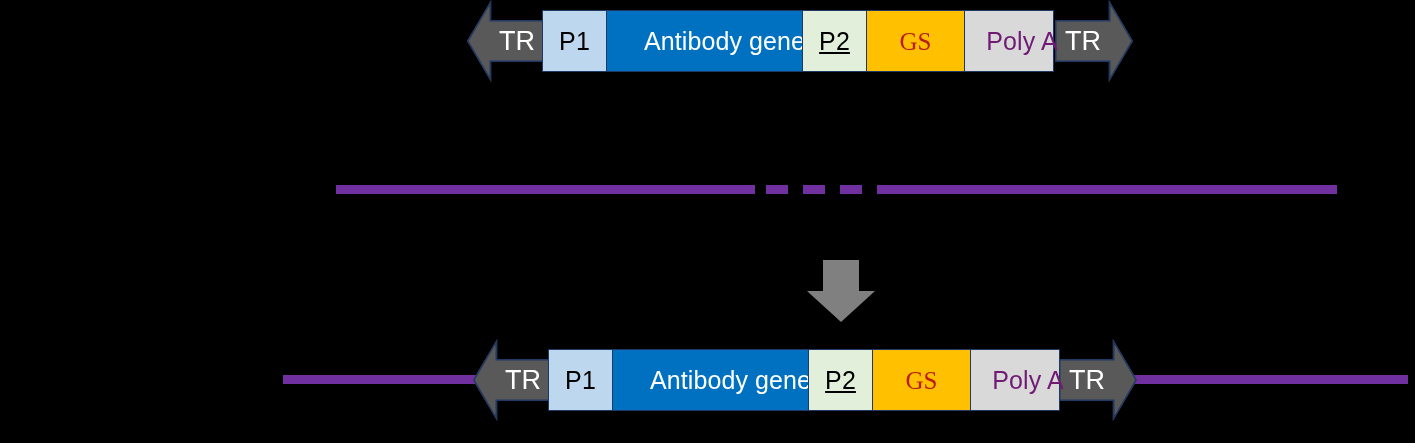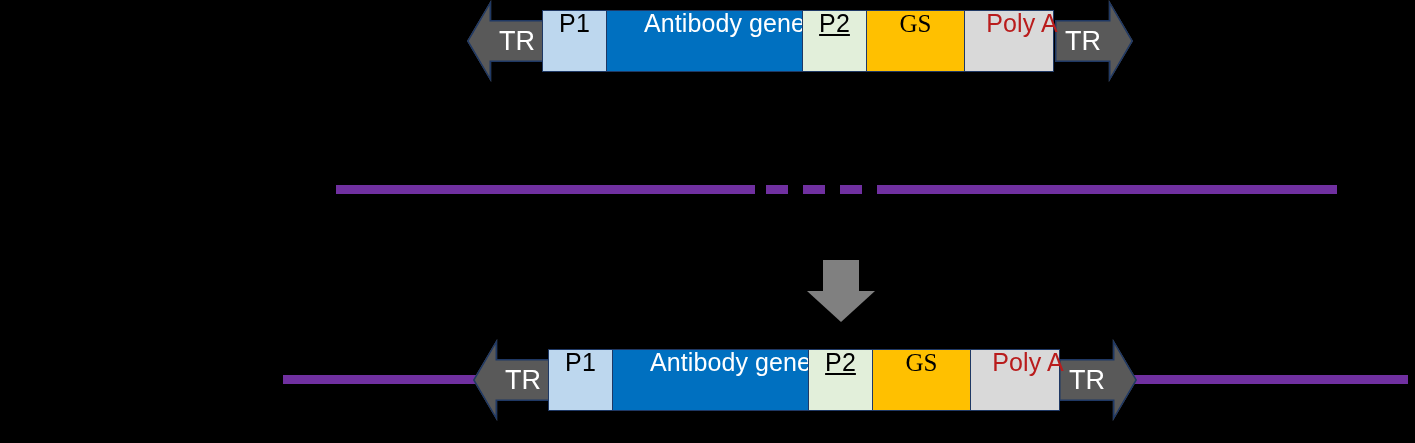"P1" .seg { align-items: none -> center }
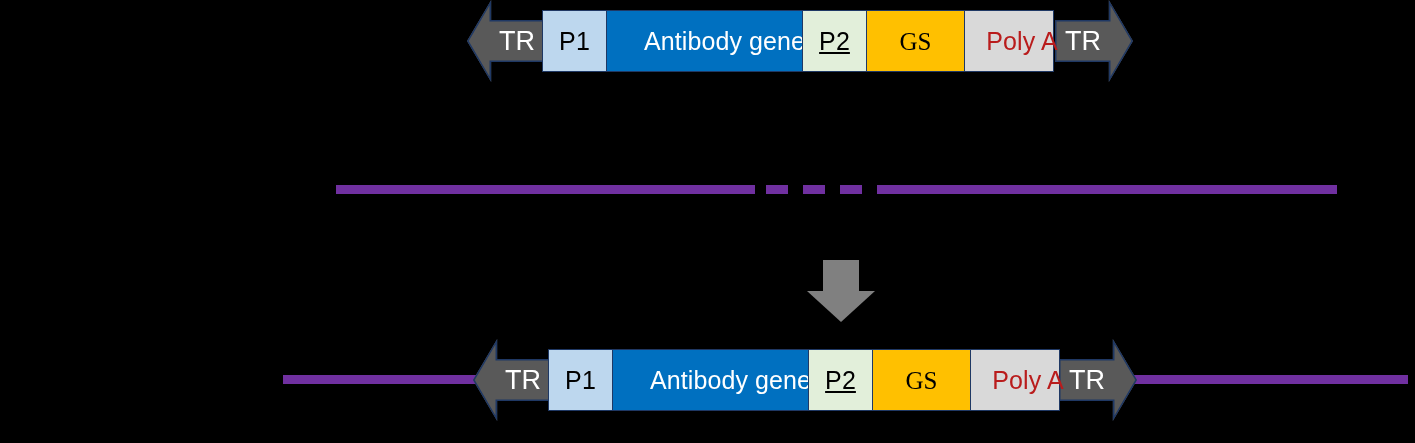"GS" .seg-gs { color: #000000 -> #b91c1c }
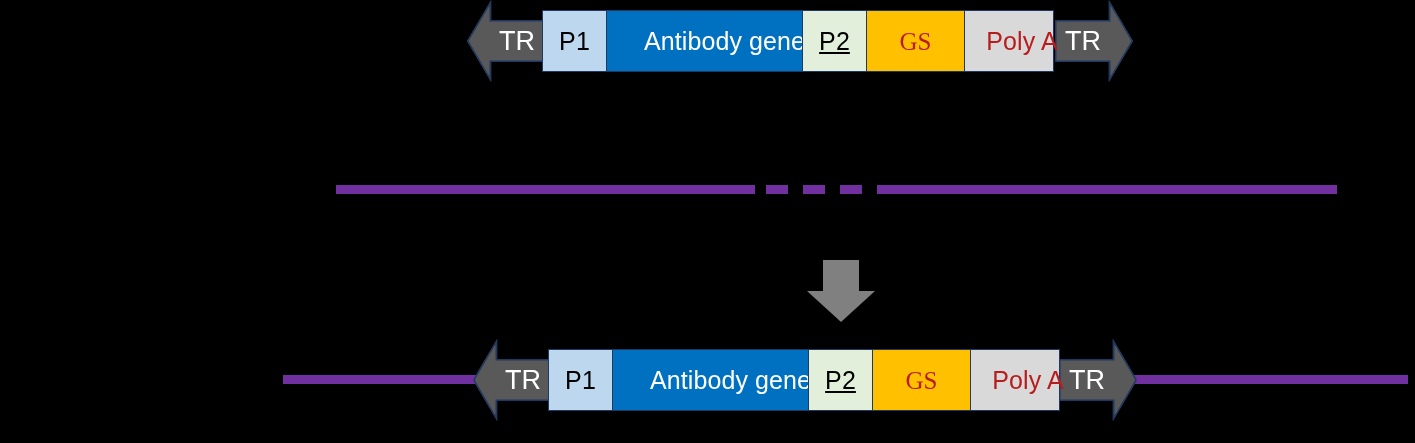"Poly A" .seg-polya { color: #b91c1c -> #701a75 }
